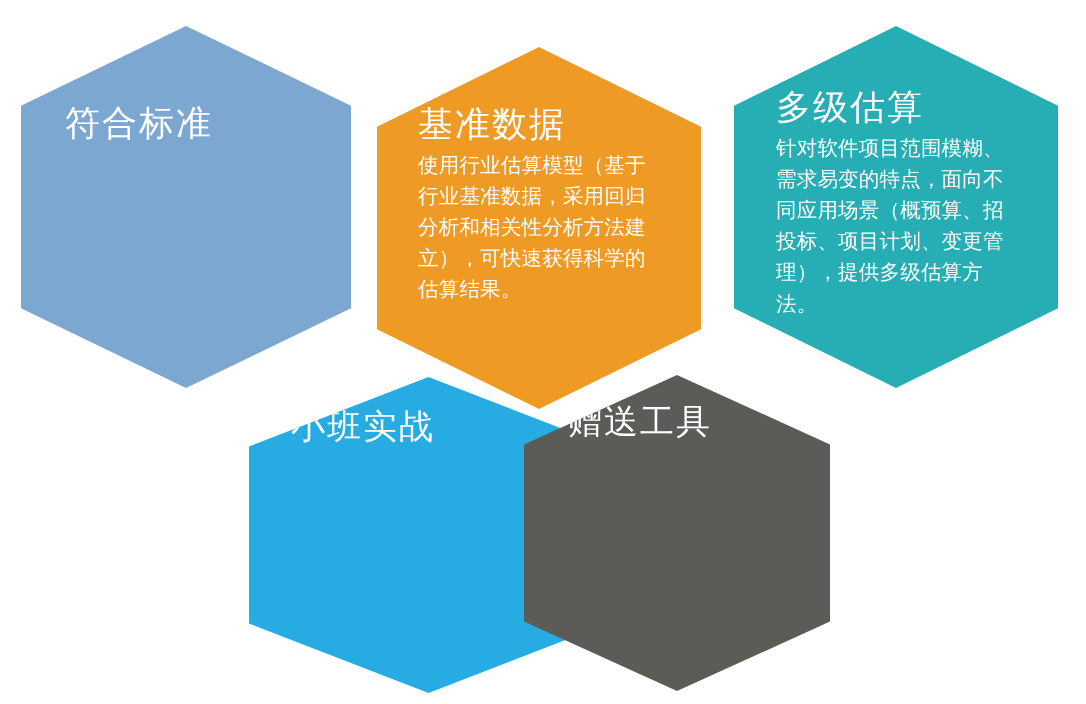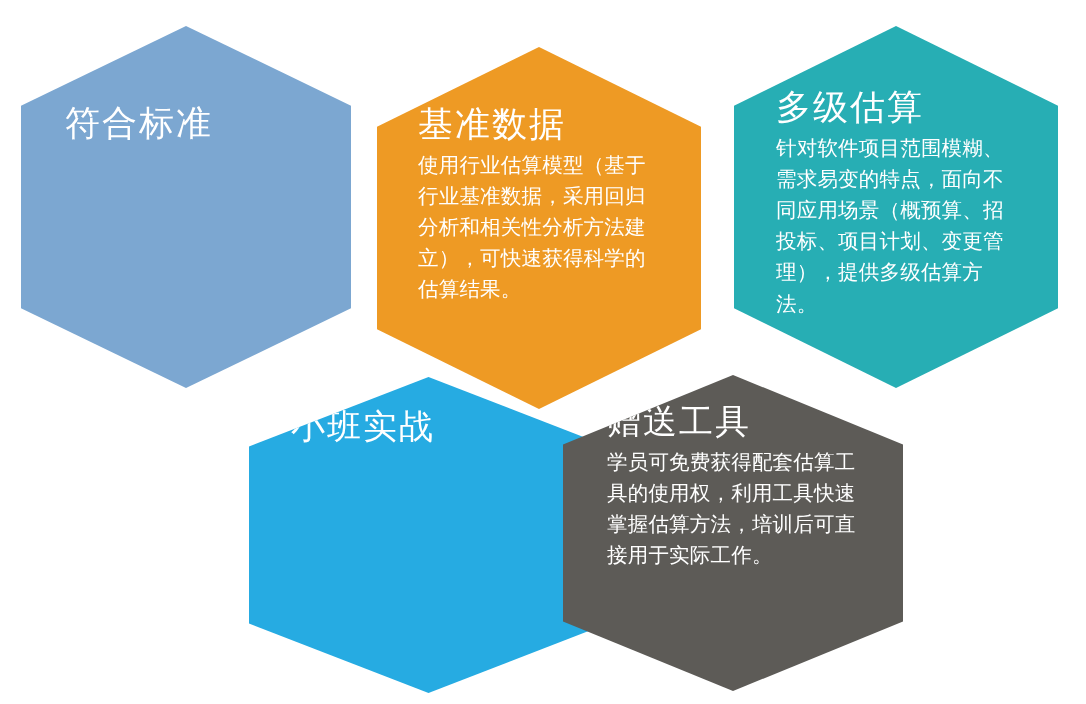"赠送工具" #hex-freetools { left: 563px -> 524px; width: 340px -> 306px }
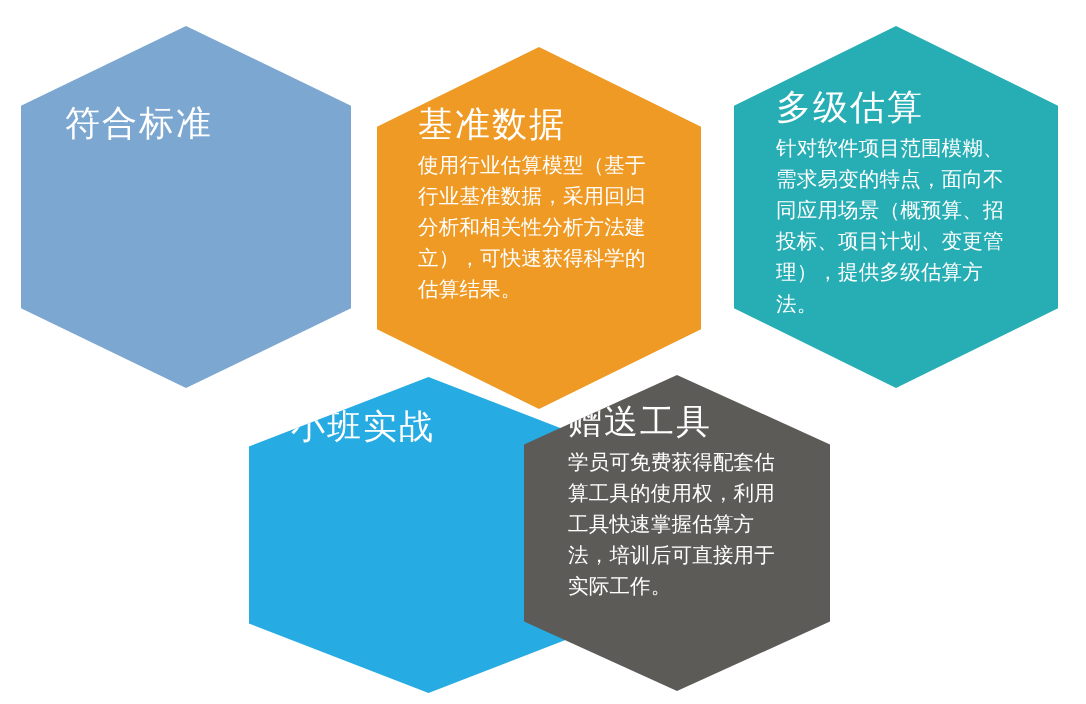"学员可免费获得配套估算工具的使用权，利用工具快速掌握估算方法，培训后可直接用于实" div.hex-body { html: <div>学员可免费获得配套估算工具的使用权，利用工具快速掌握估算方法，培训后可直接用于实际工作。</div> -> none }
